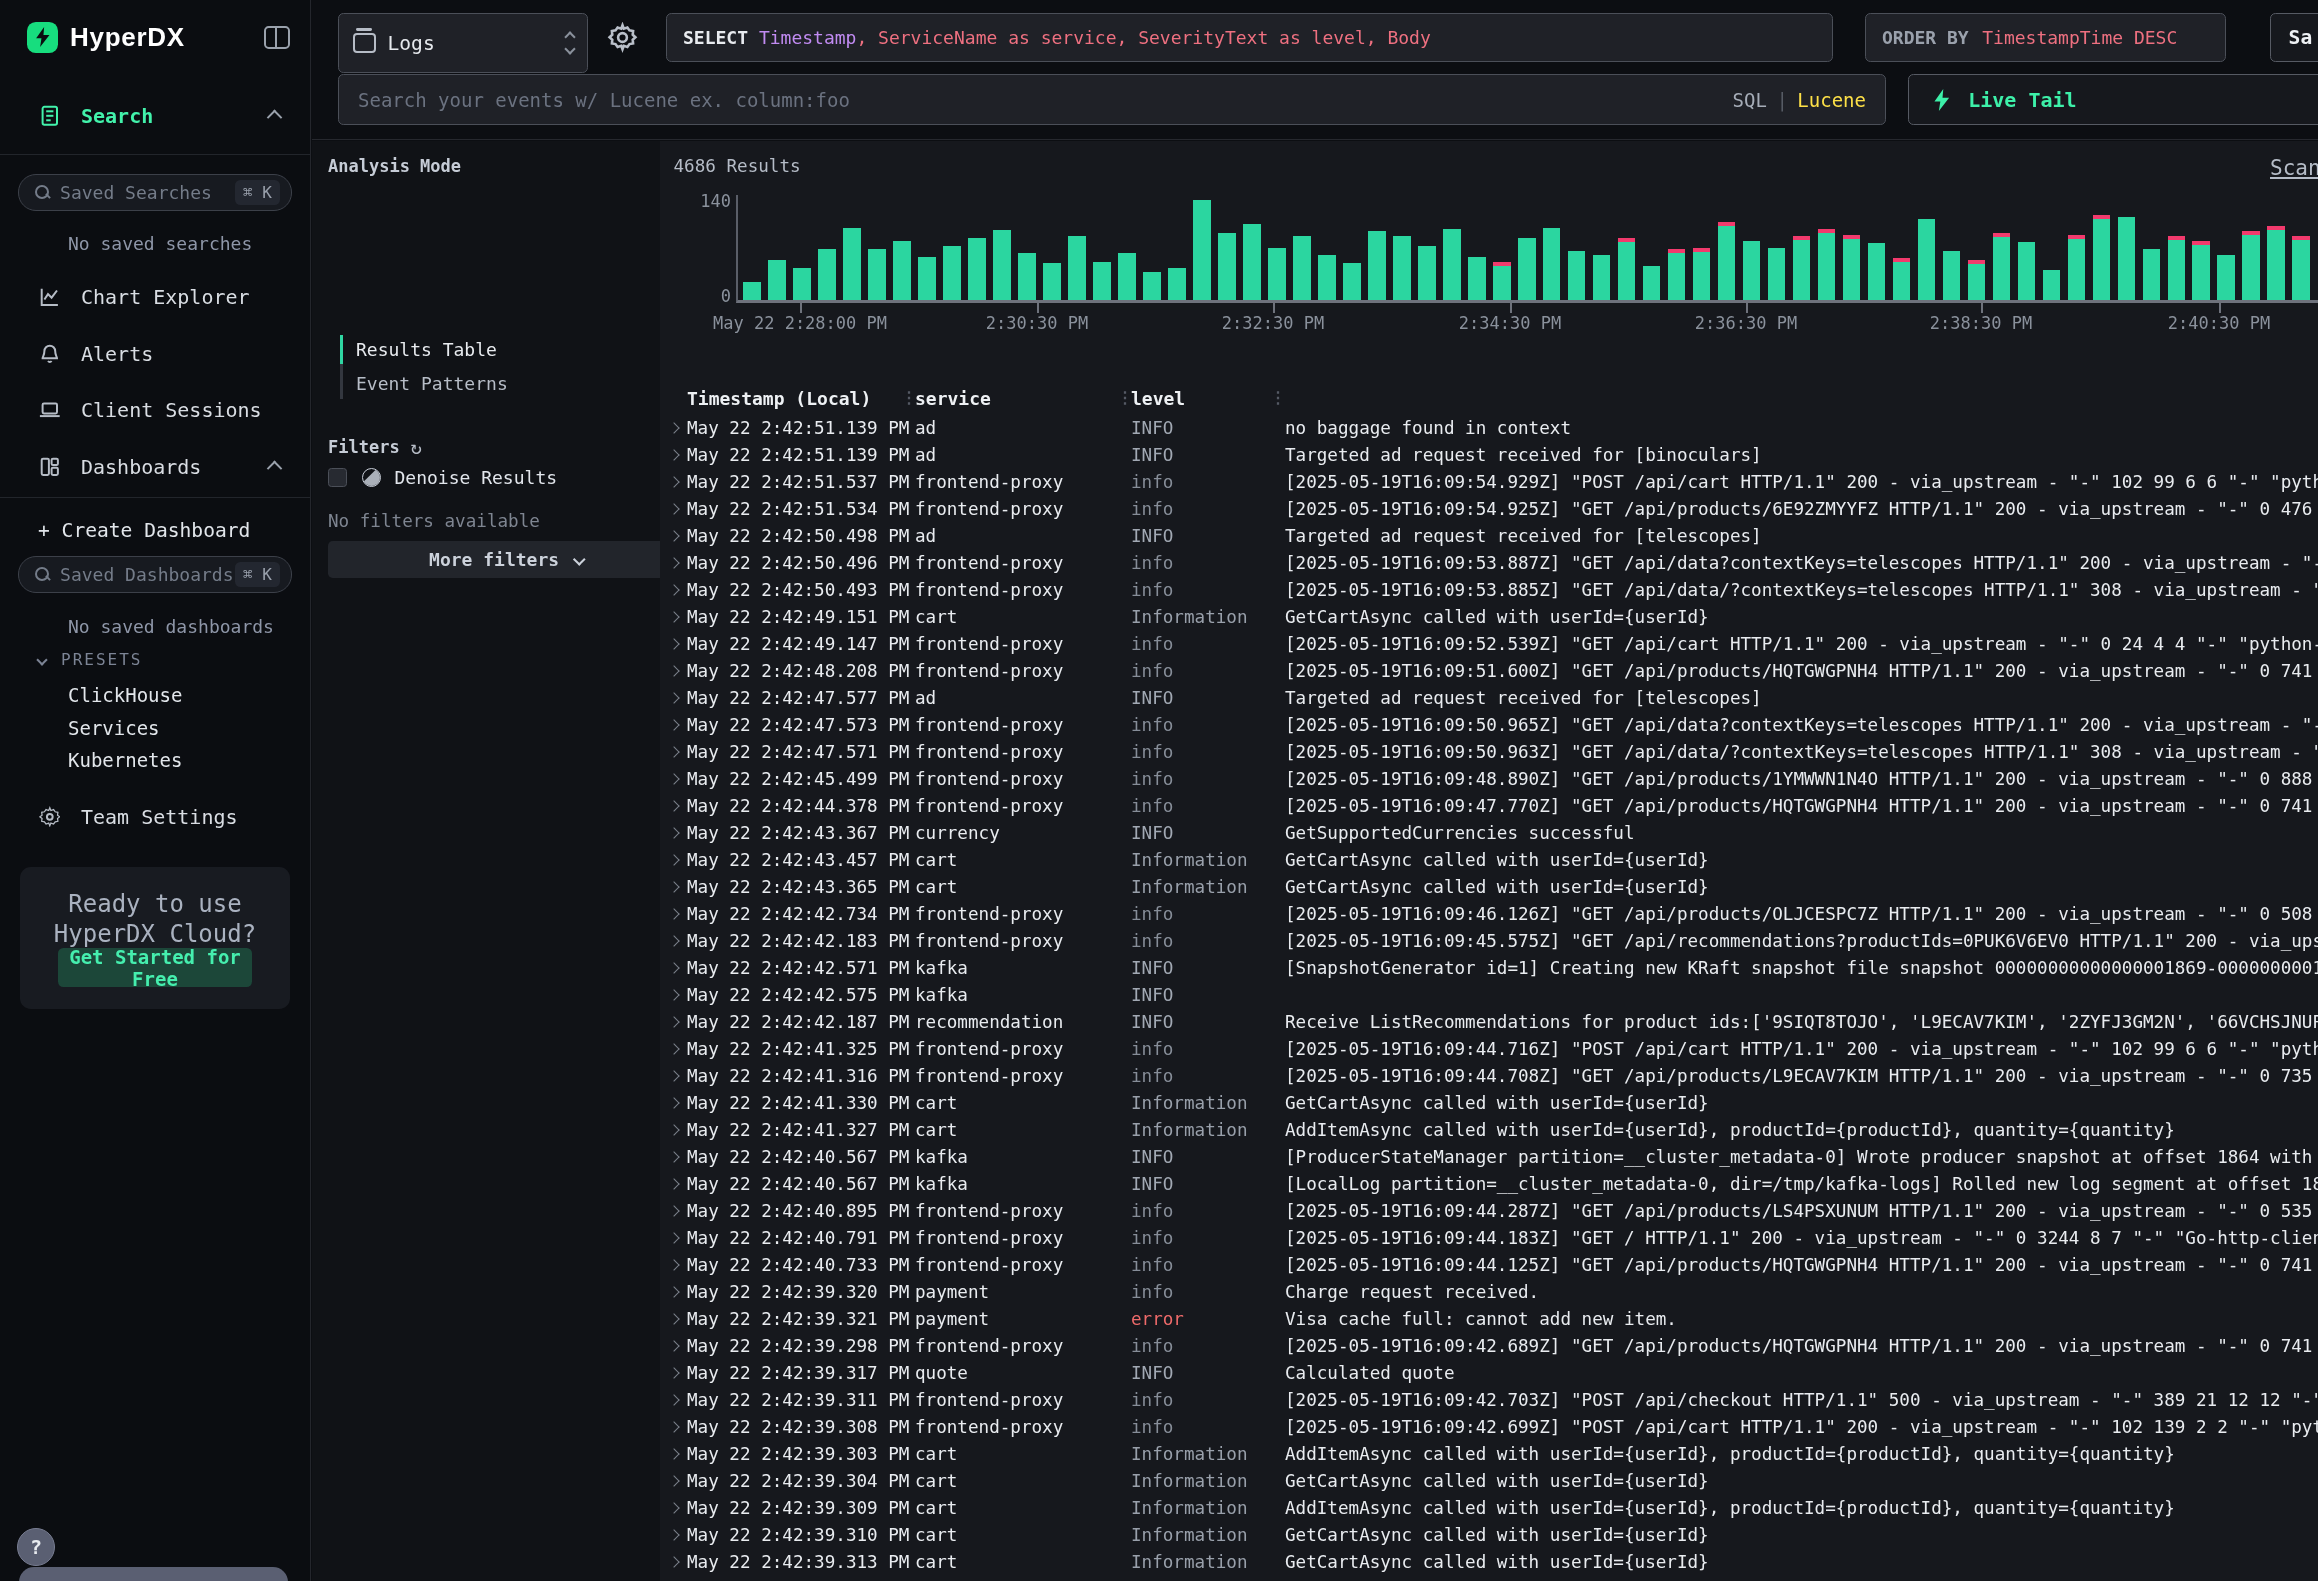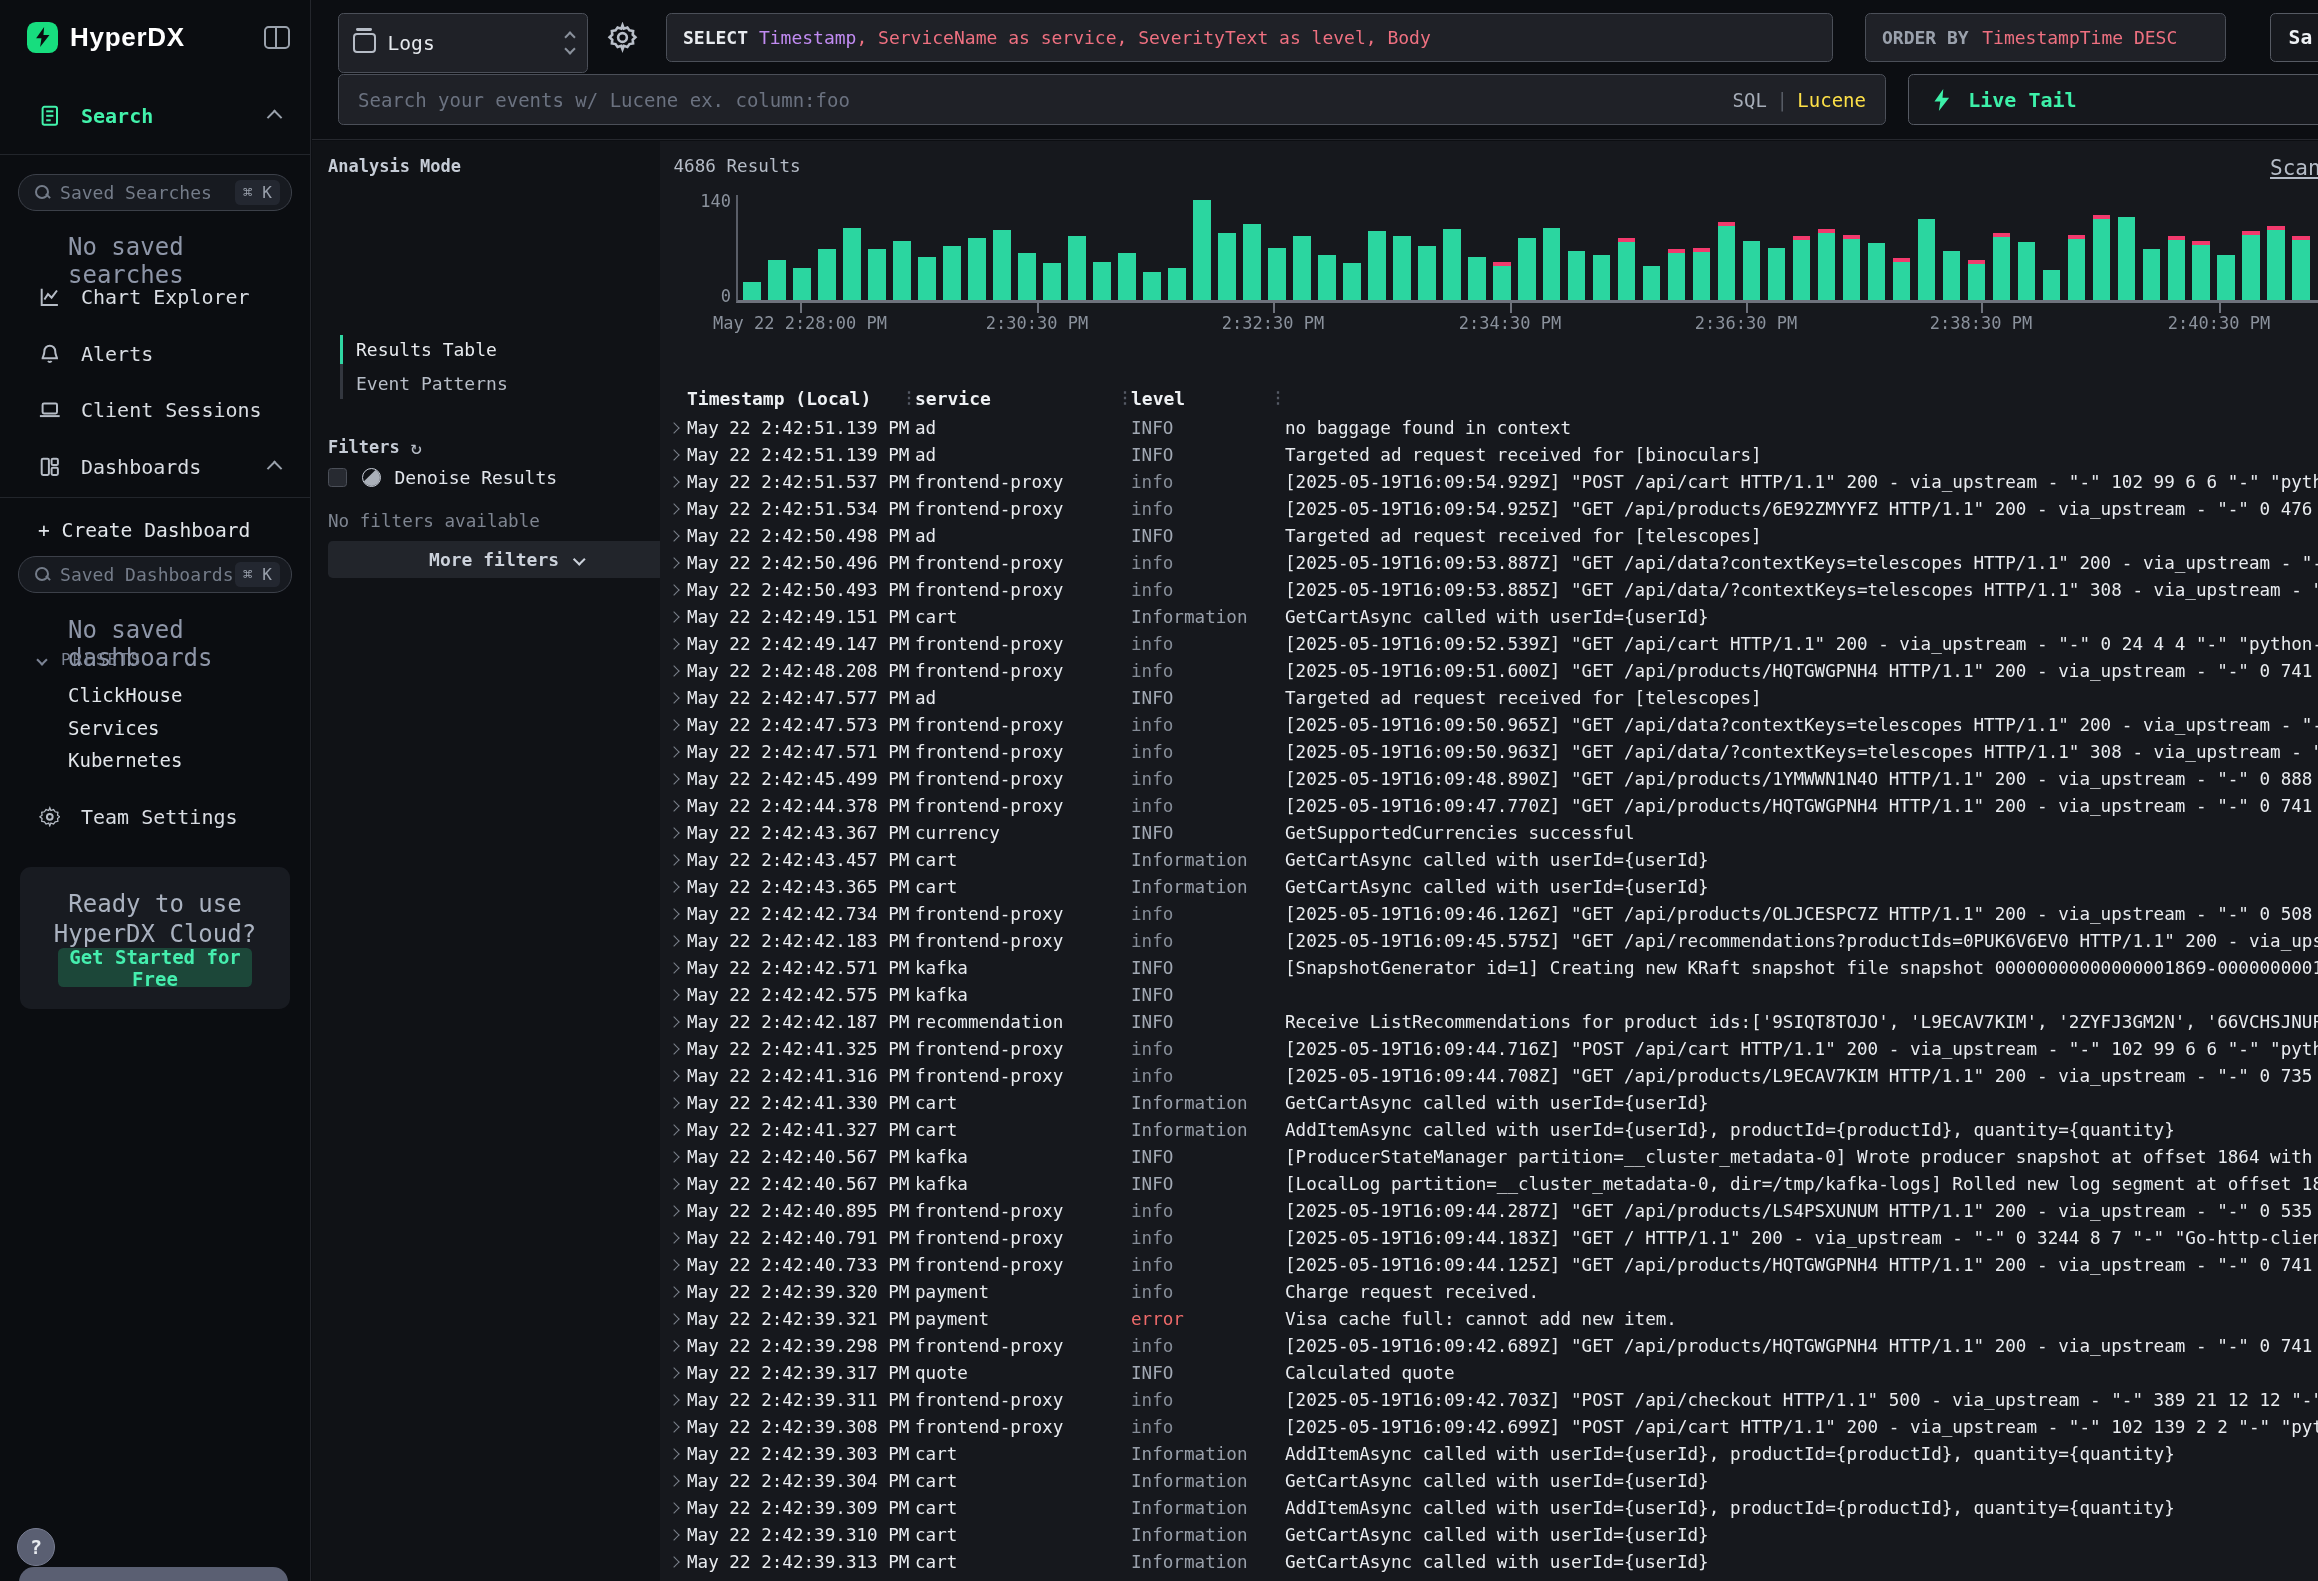"No saved searches" .side-note { font-size: 24px -> 18px }
